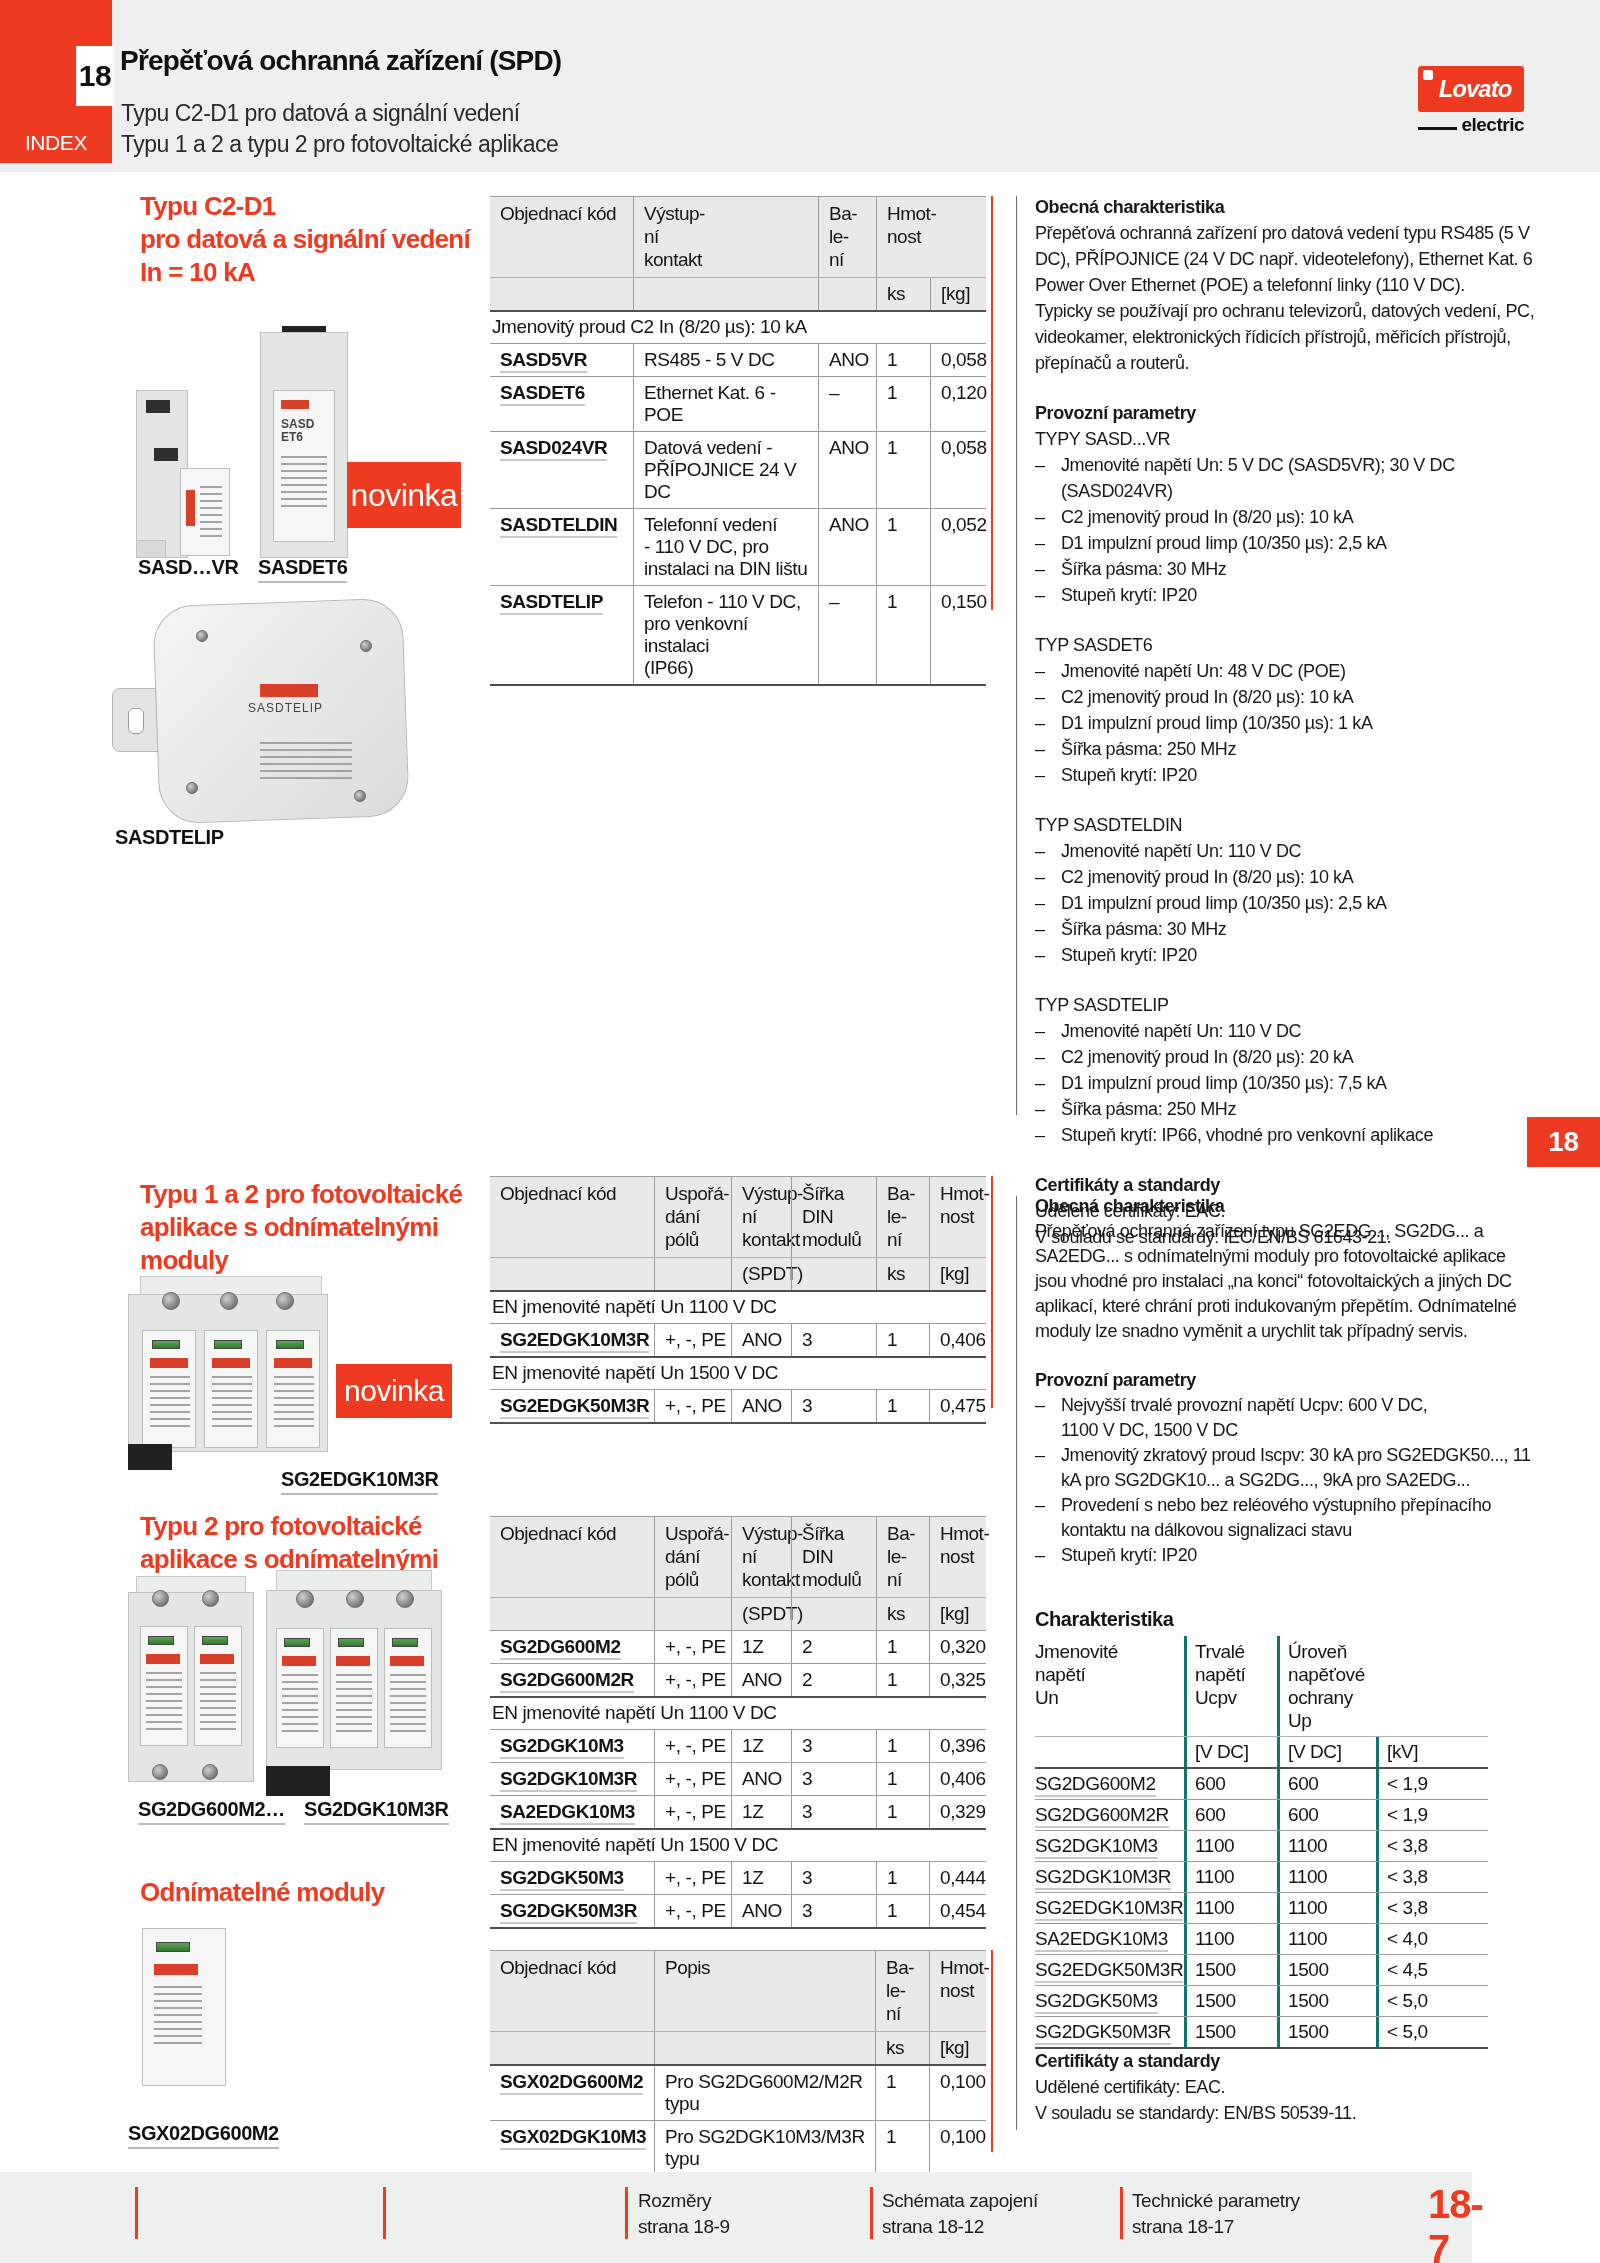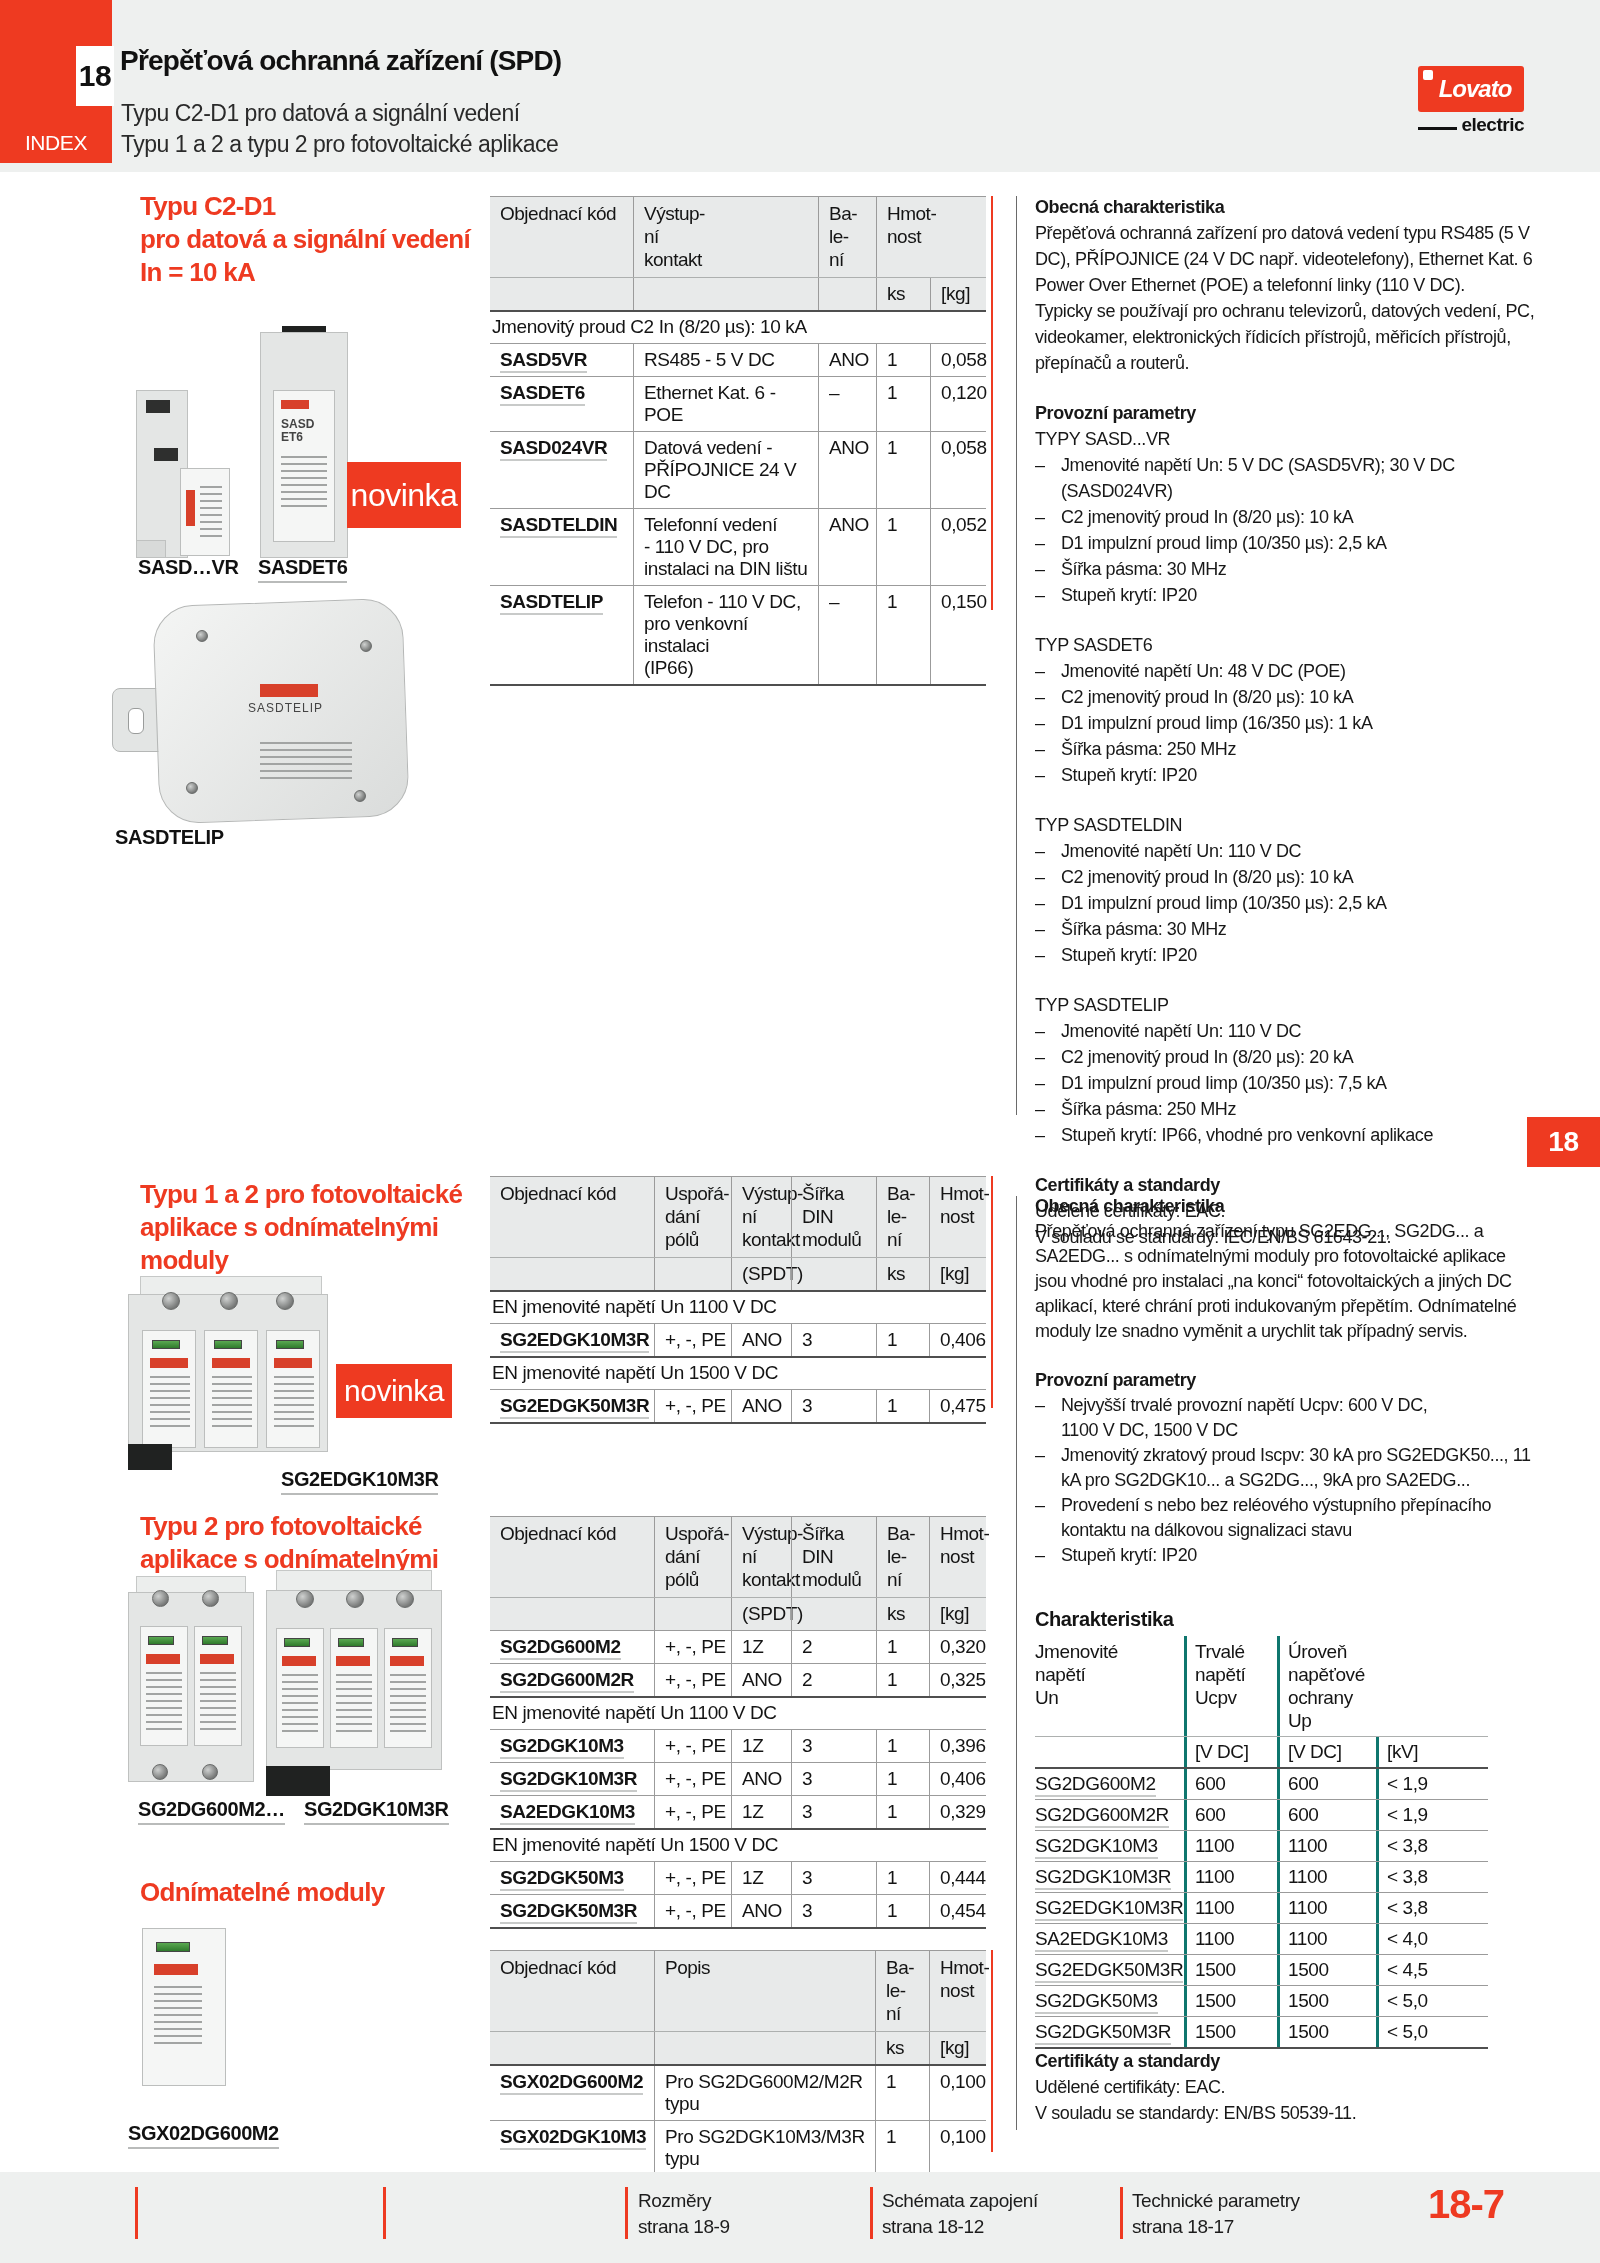"D1 impulzní proud Iimp (16/350" span.bt { text: 16/350 -> 10/350 }
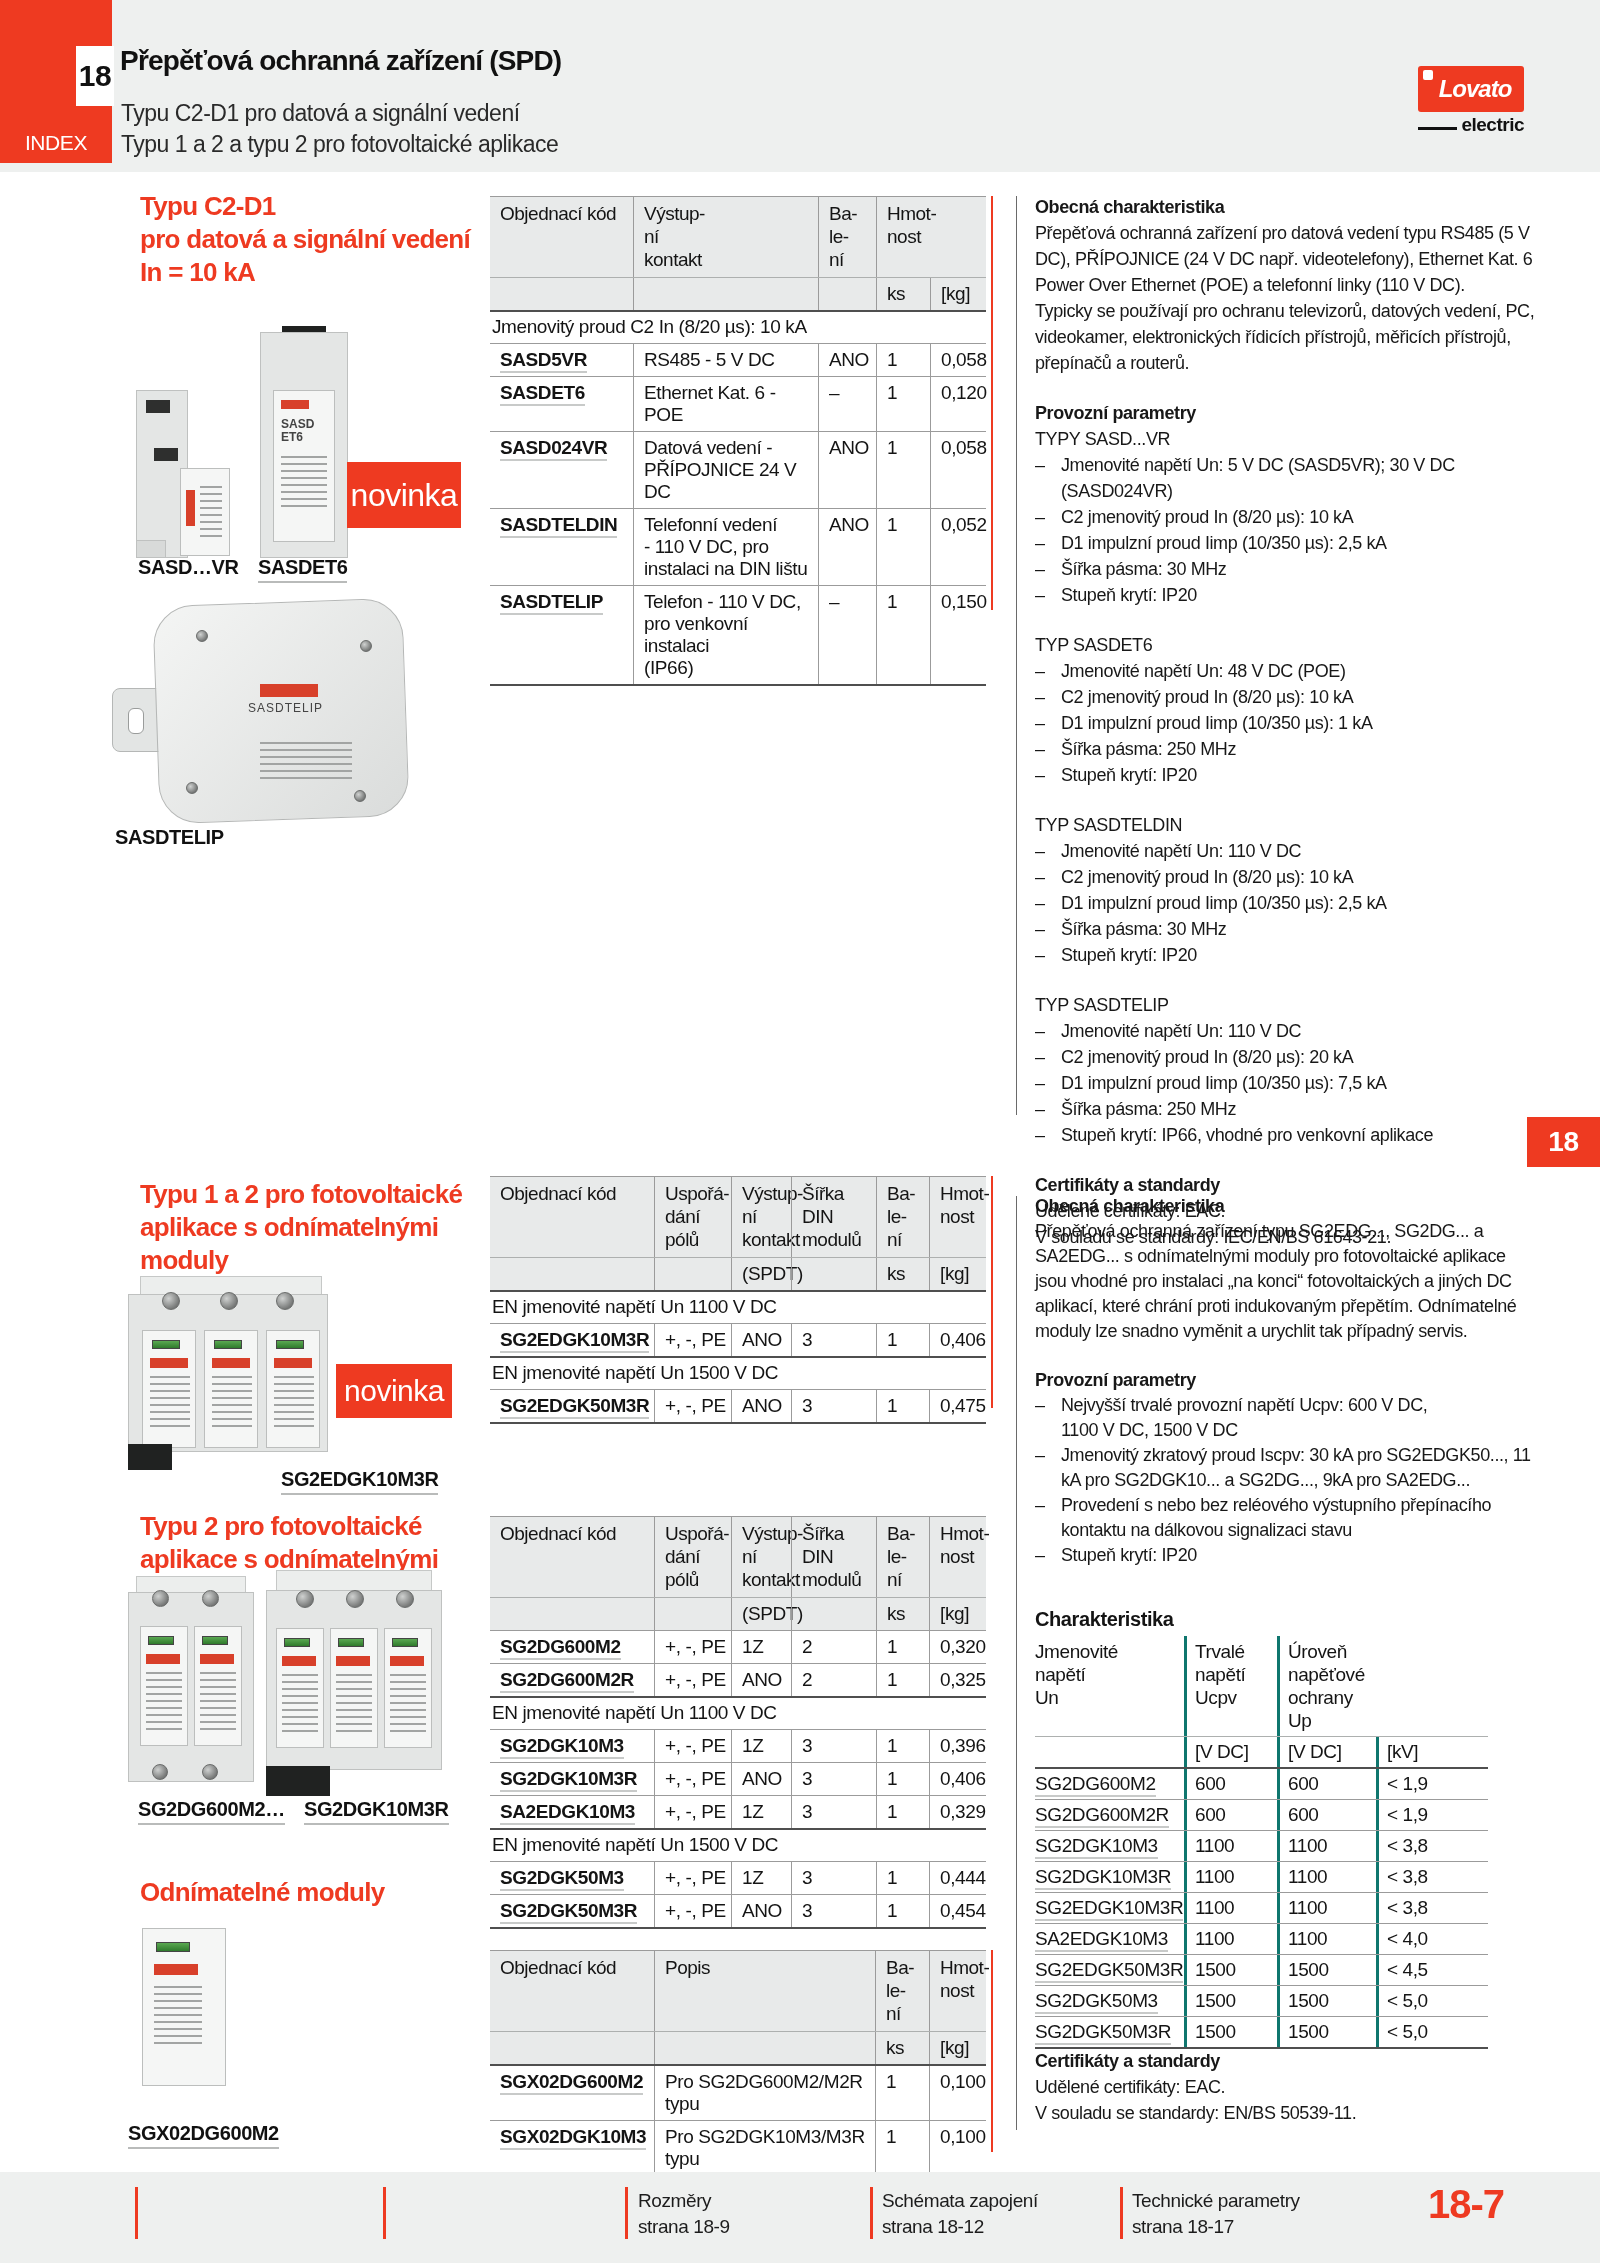"Rozměry" .footer { width: 1600px -> 1472px }
